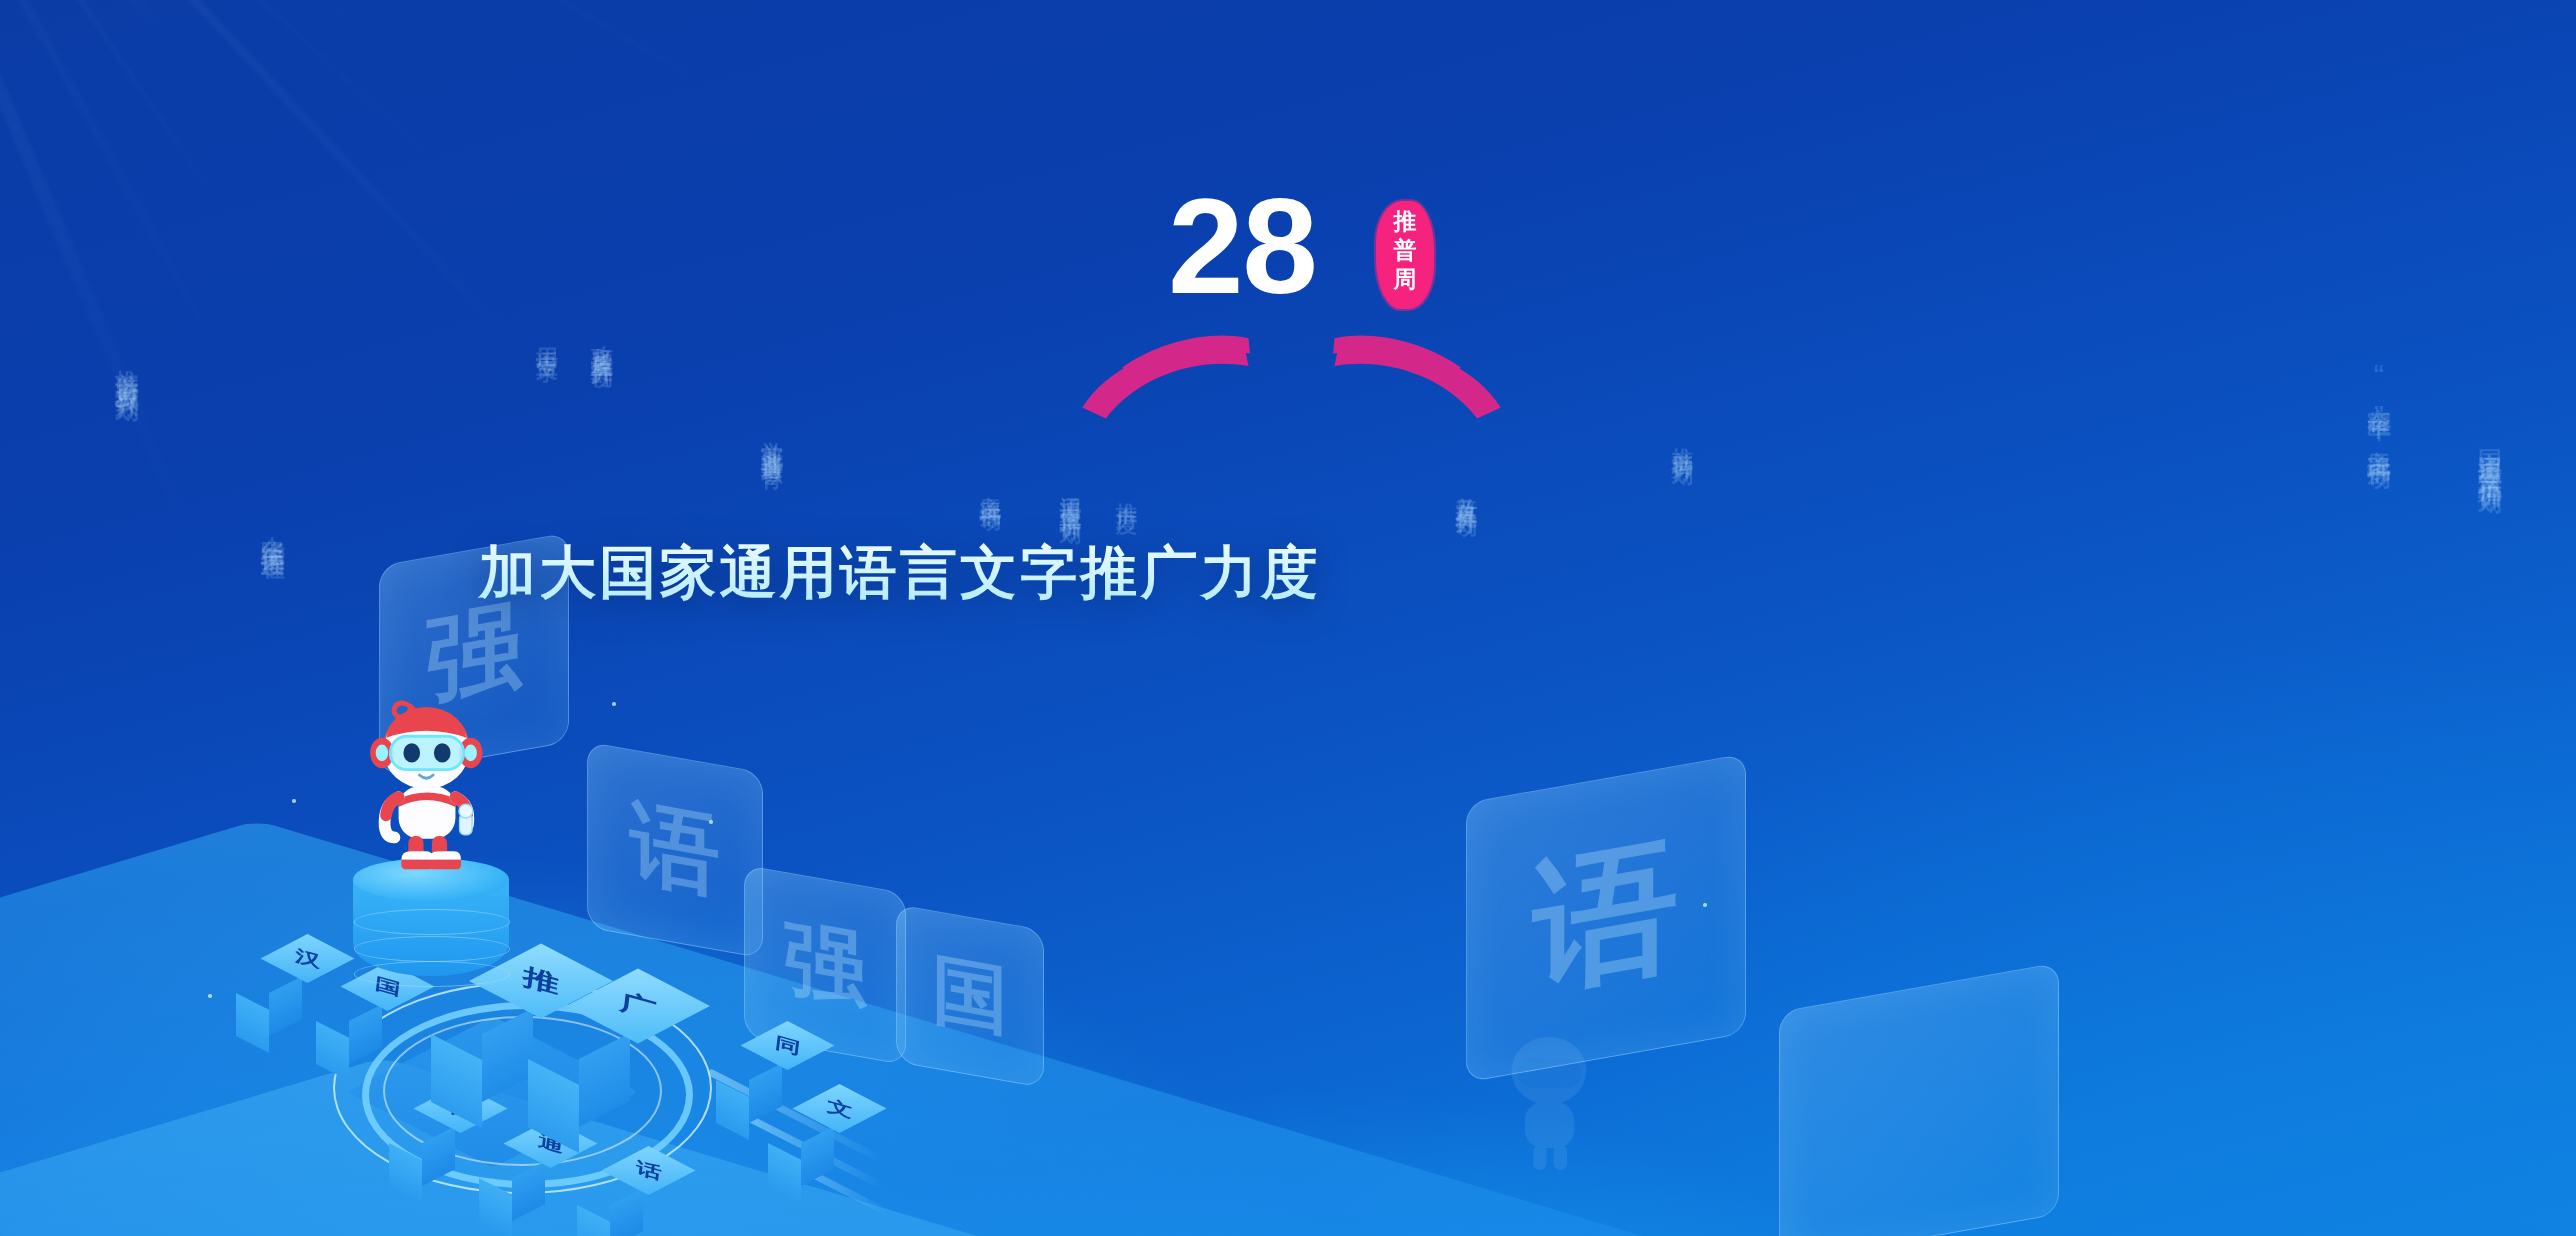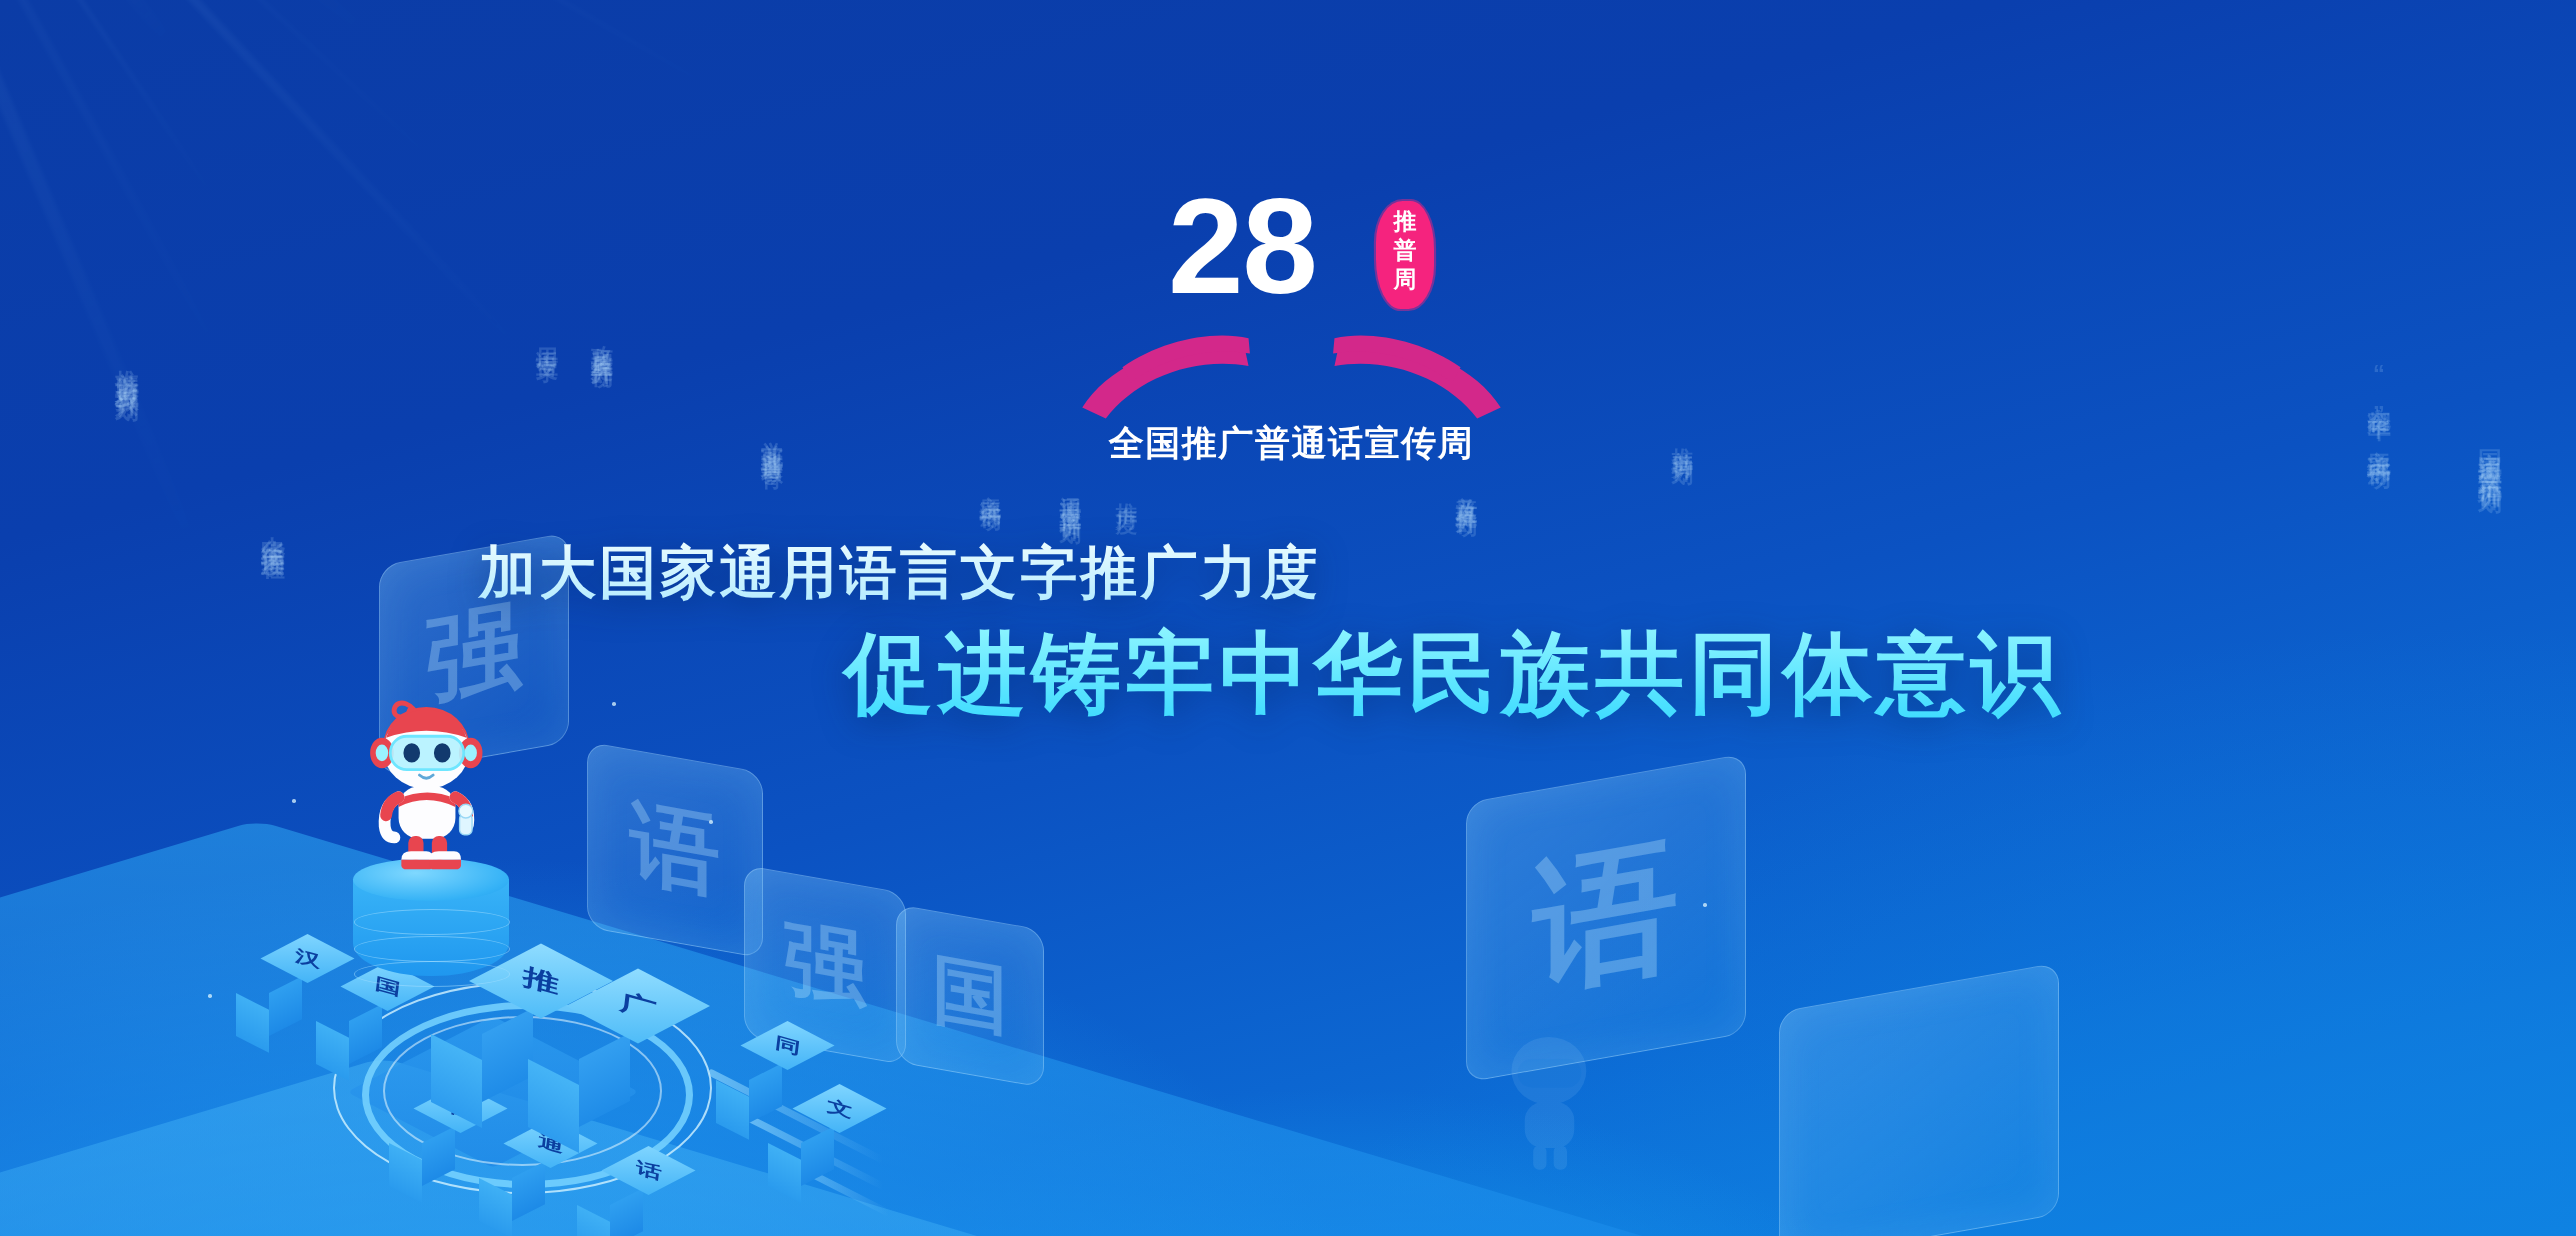"全国推广普通话宣传周" div.logo-tag { html: <div>全国推广普通话宣传周</div> -> none }
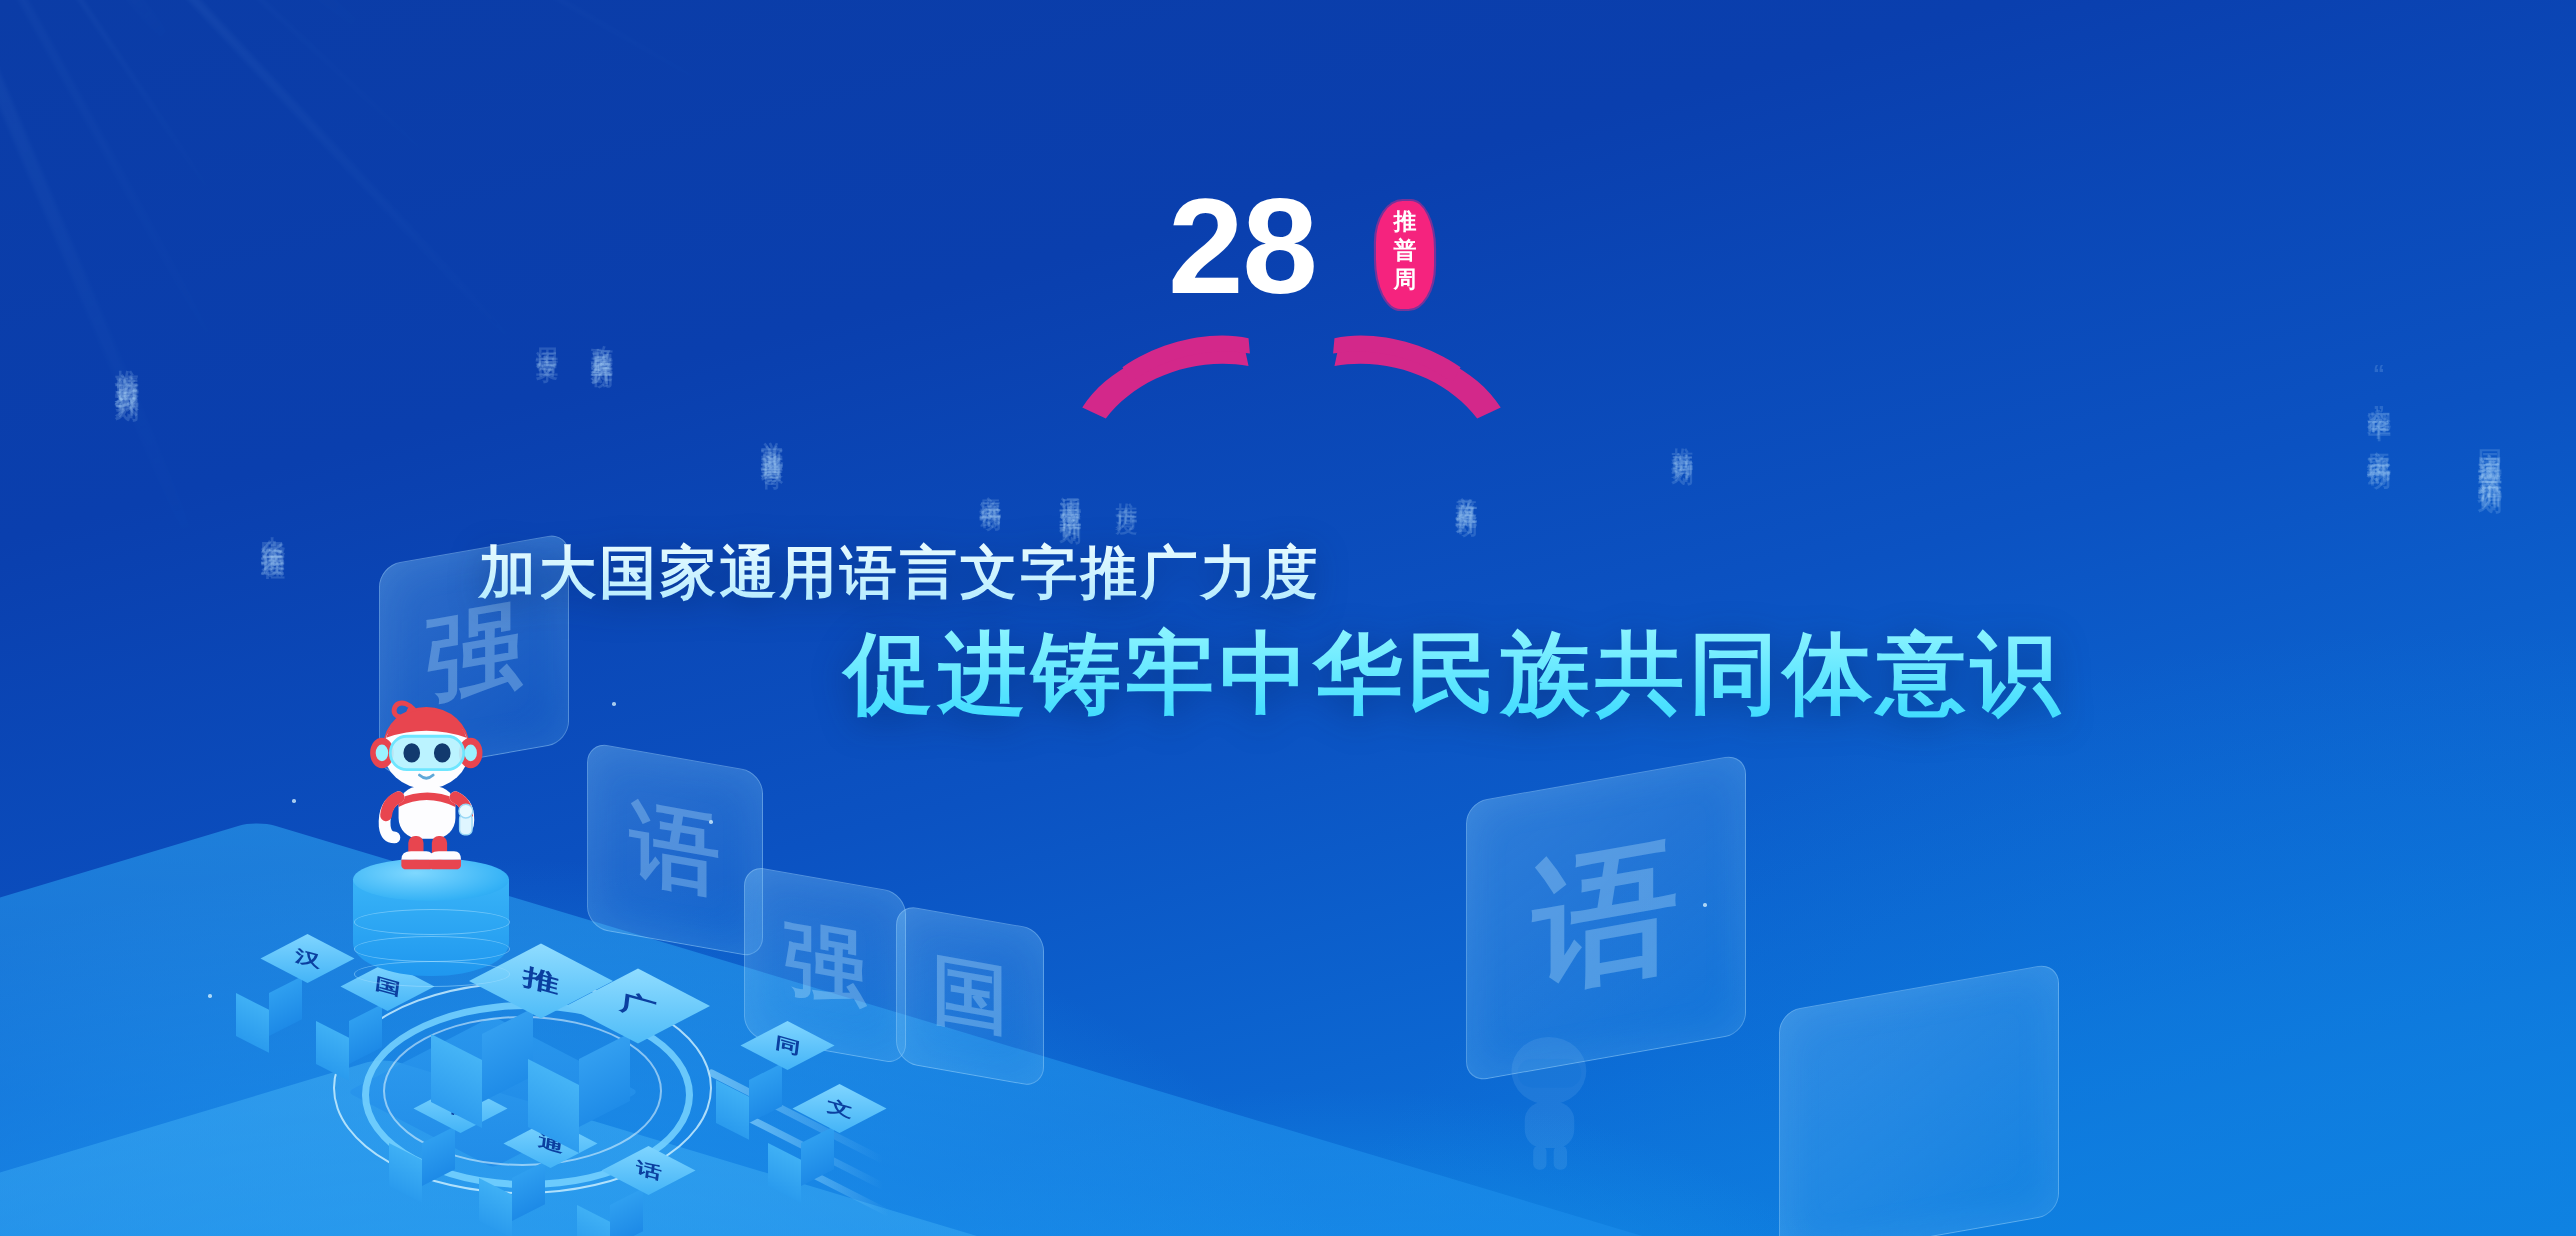"促进铸牢中华民族共同体意识" div.hl-line { html: <div>促进铸牢中华民族共同体意识</div> -> none }
